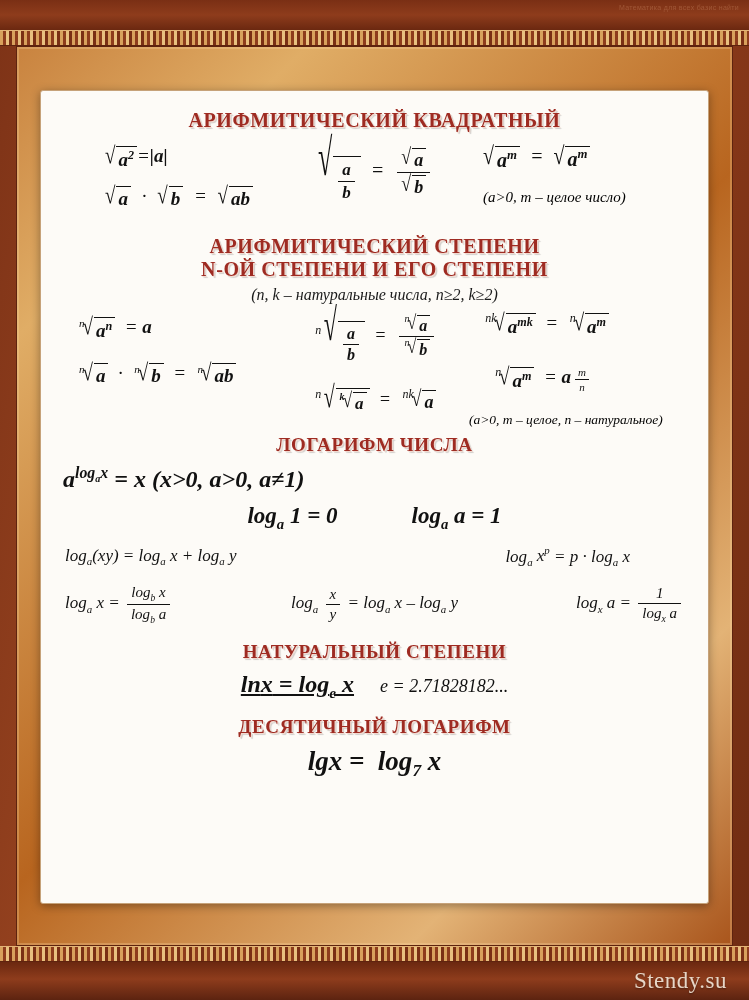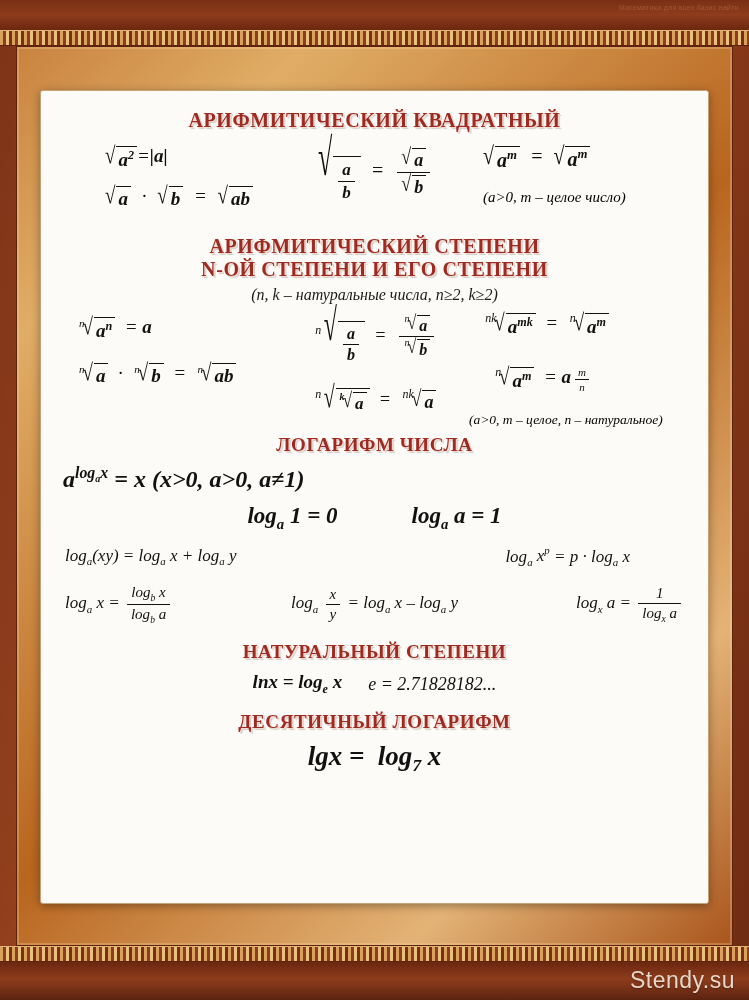"lnx = loge x" .ln-row .big { font-size: 19px -> 24px; text-decoration: none -> underline }
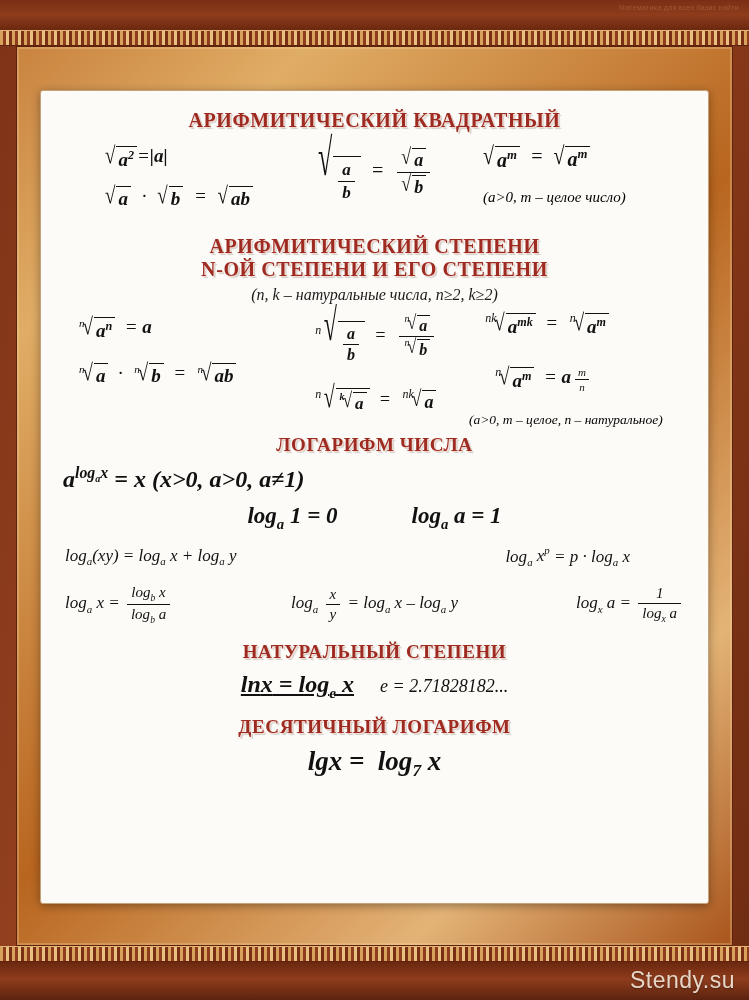"Stendy.su" .watermark { font-family: Liberation Sans, sans-serif -> Liberation Serif, serif; right: 14px -> 22px }
